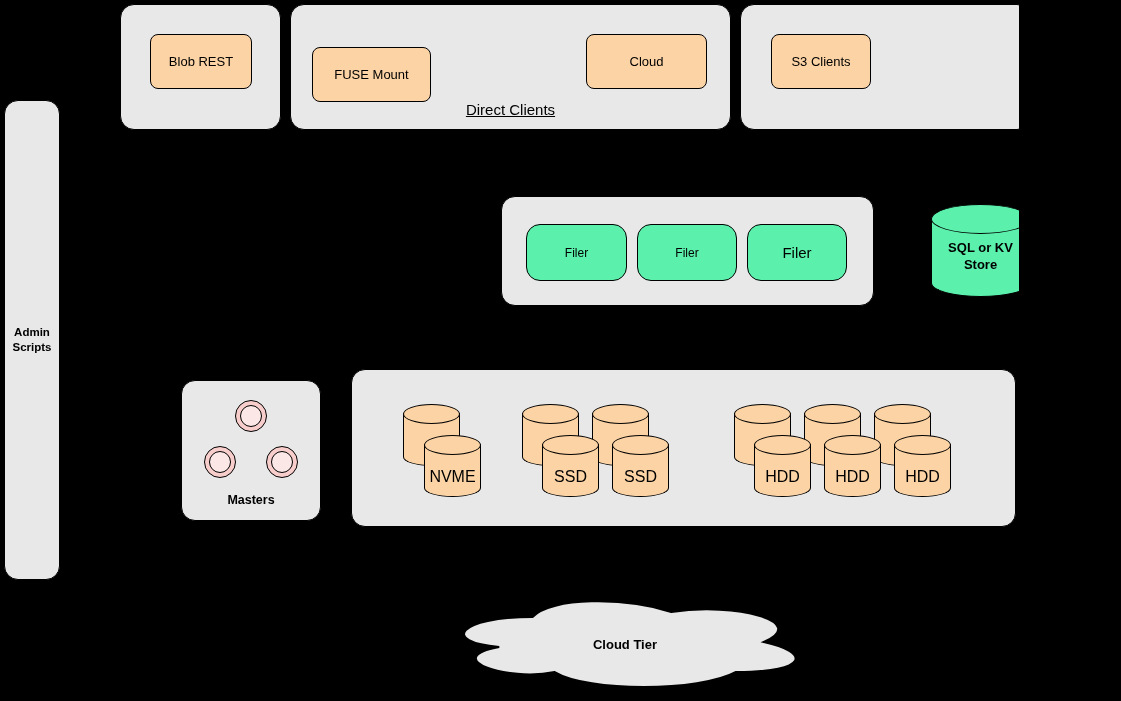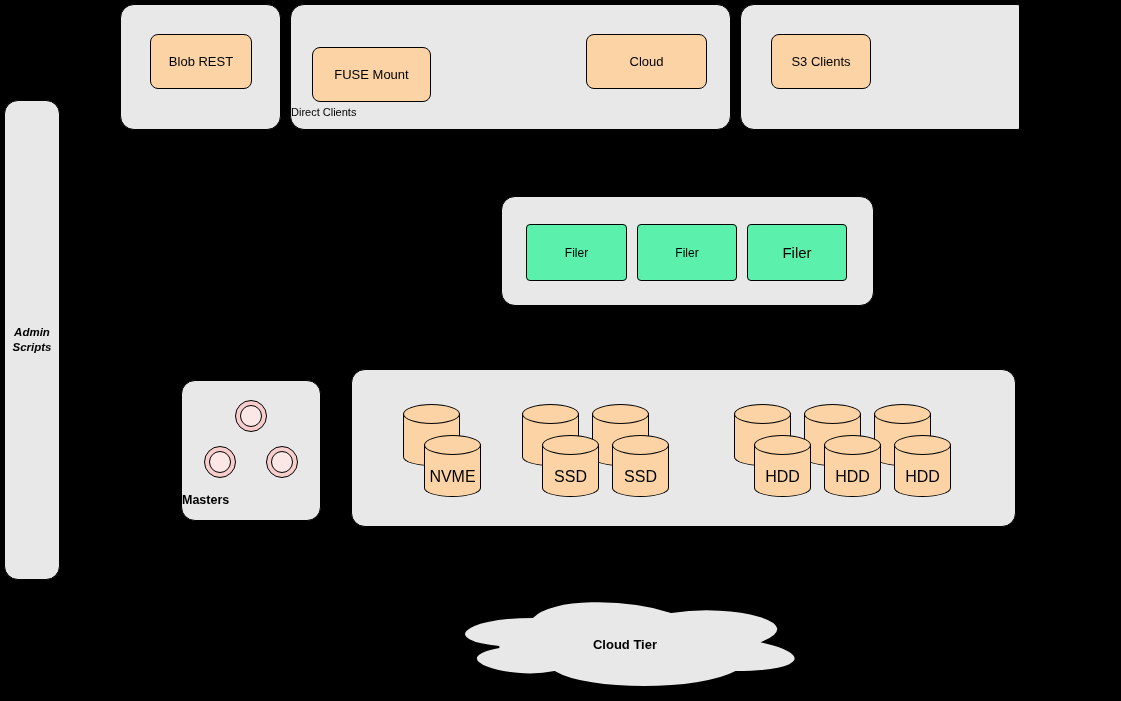"Direct Clients" .caption { font-size: 11px -> 15px; text-align: none -> center; text-decoration: none -> underline }
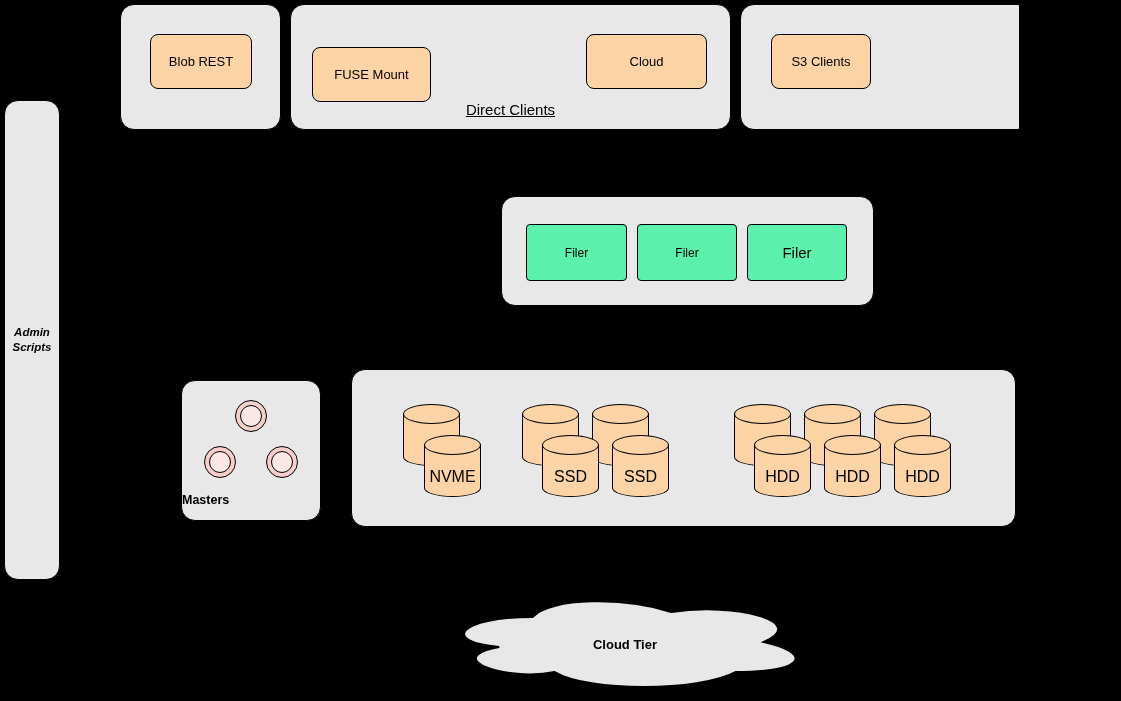"Filer" .chip.green { border-radius: 4px -> 14px }
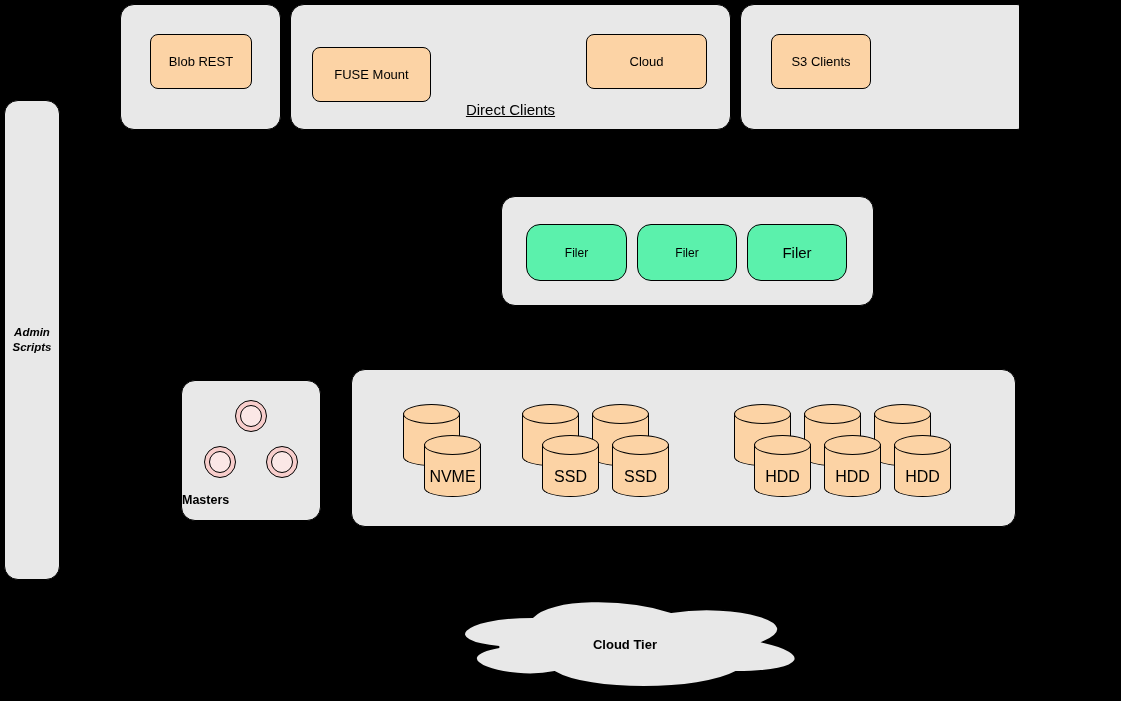"SQL or KV Store" div.cyl { html: none -> <div> <span>SQL or KV Store</span> </div> }
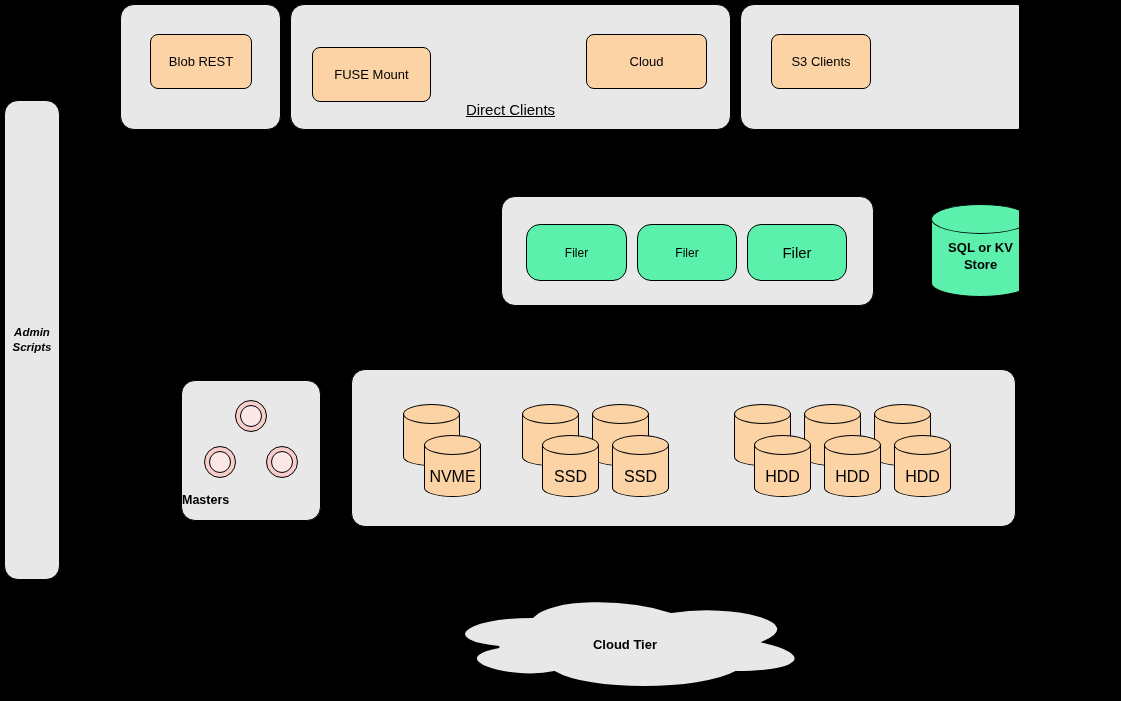"Admin Scripts" .admin-panel { font-style: italic -> none }
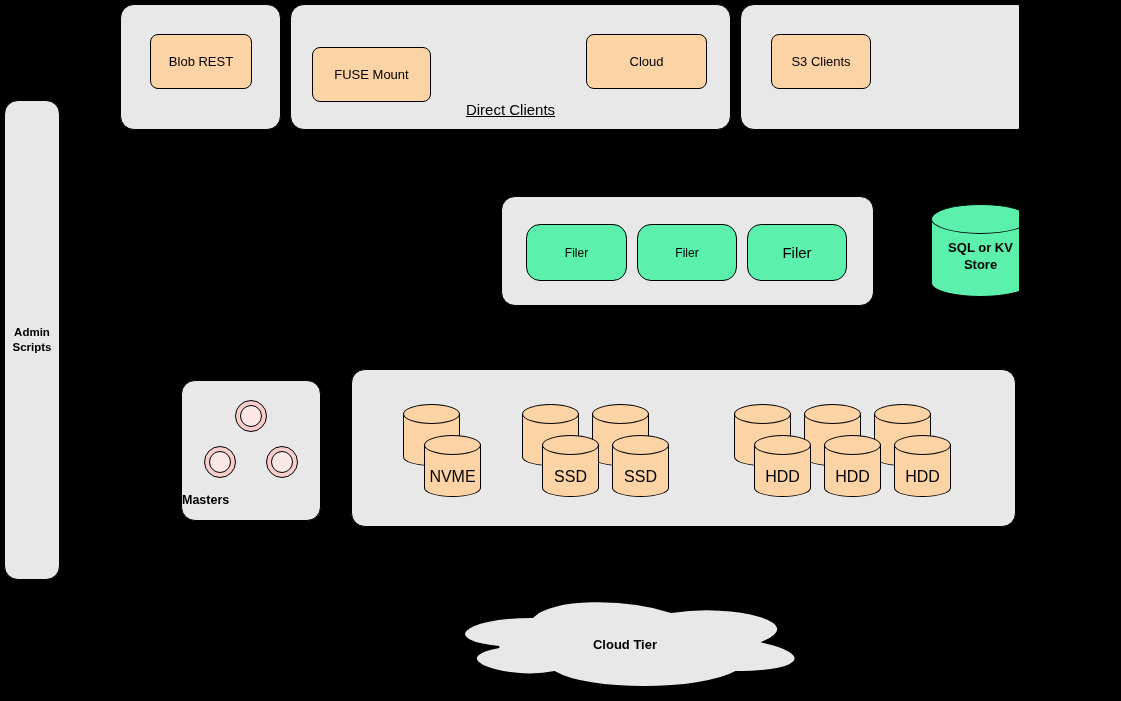"Masters" .panel-label { text-align: left -> center }
